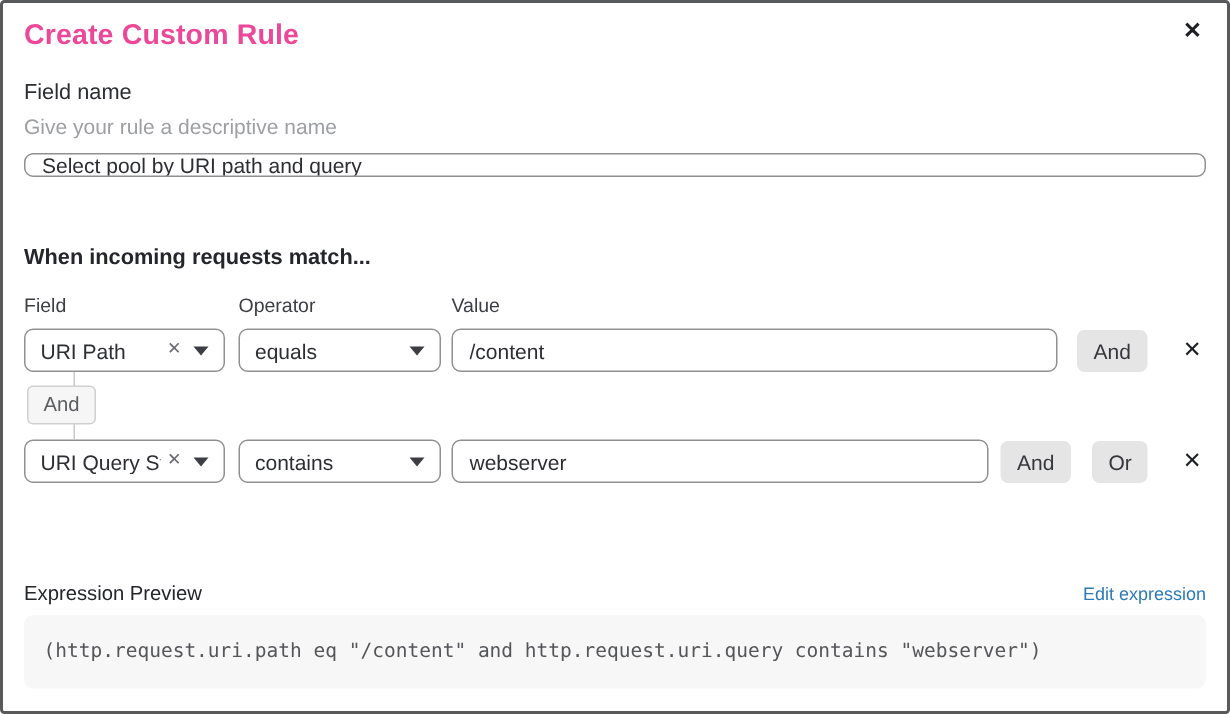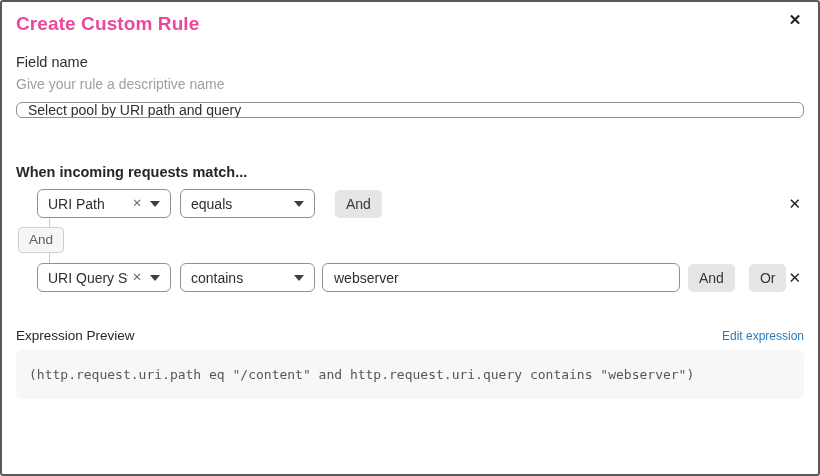"Field" div.col-labels { html: none -> <div> <span>Field</span> <span>Operator</span> <span>Value</span> </div> }
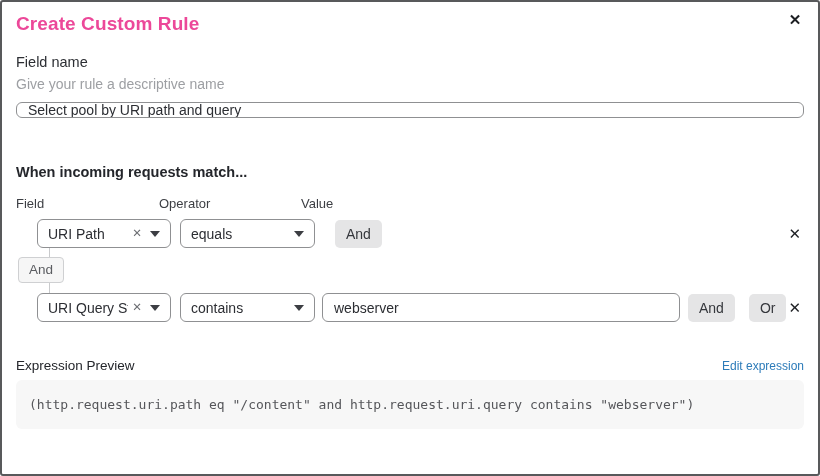"URI Path" .cond-row { margin-left: 21px -> none }
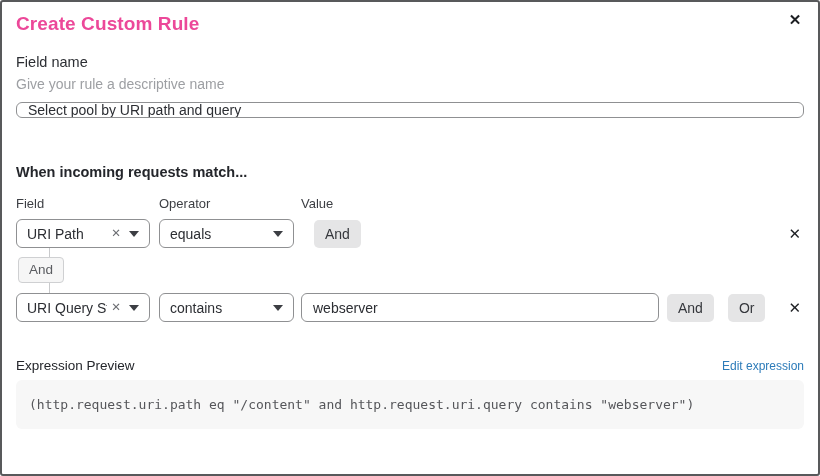"/content" input.value-input { html: none -> <input> }
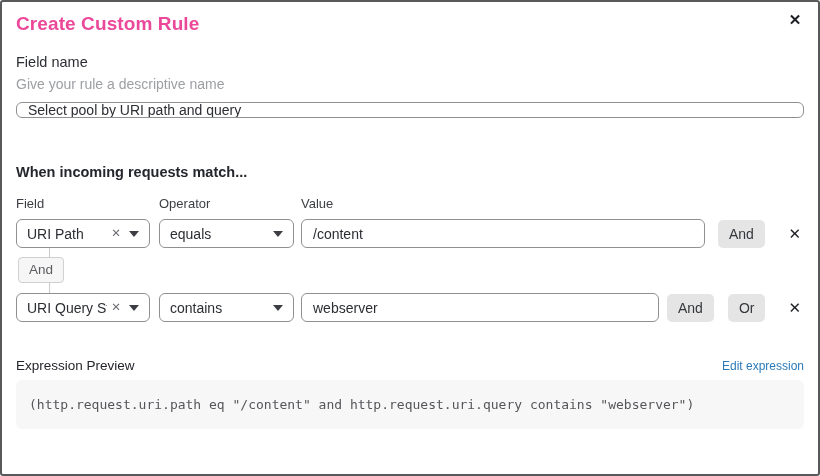"Expression Preview" .expr-header { margin-top: 36px -> 66px }
